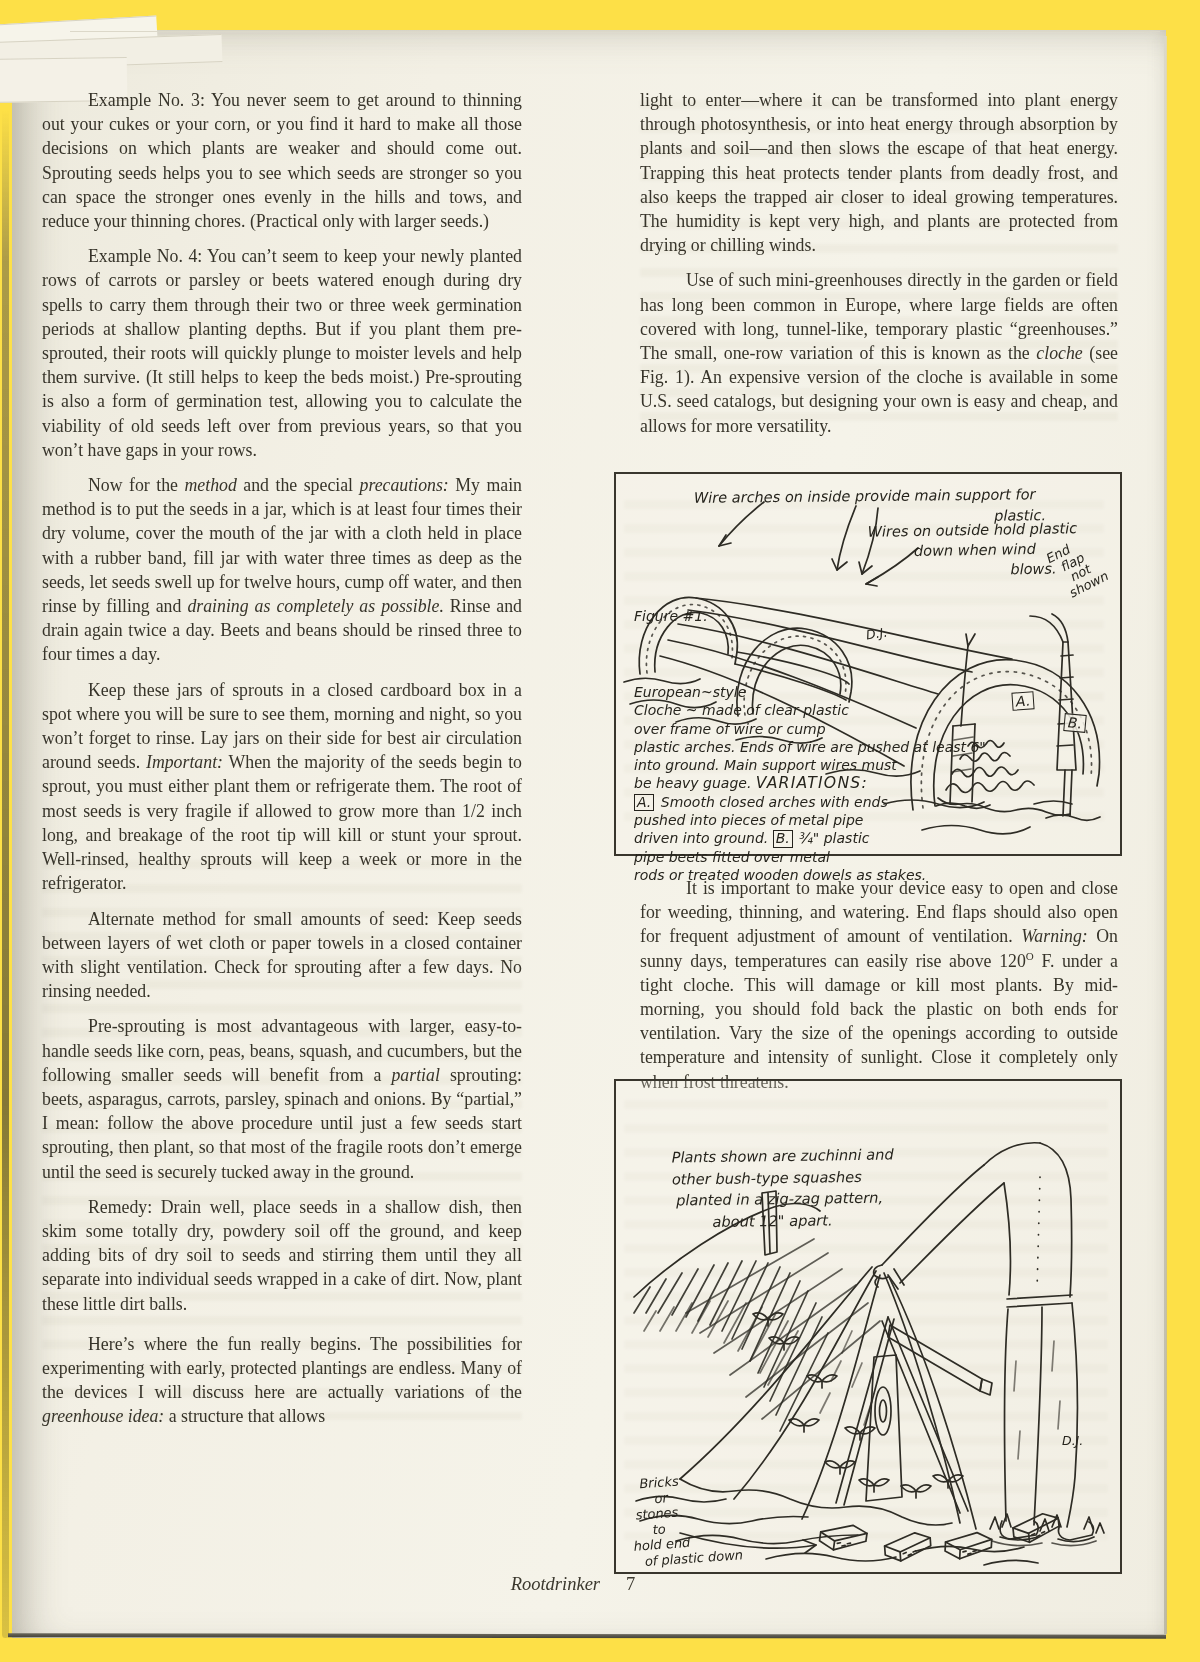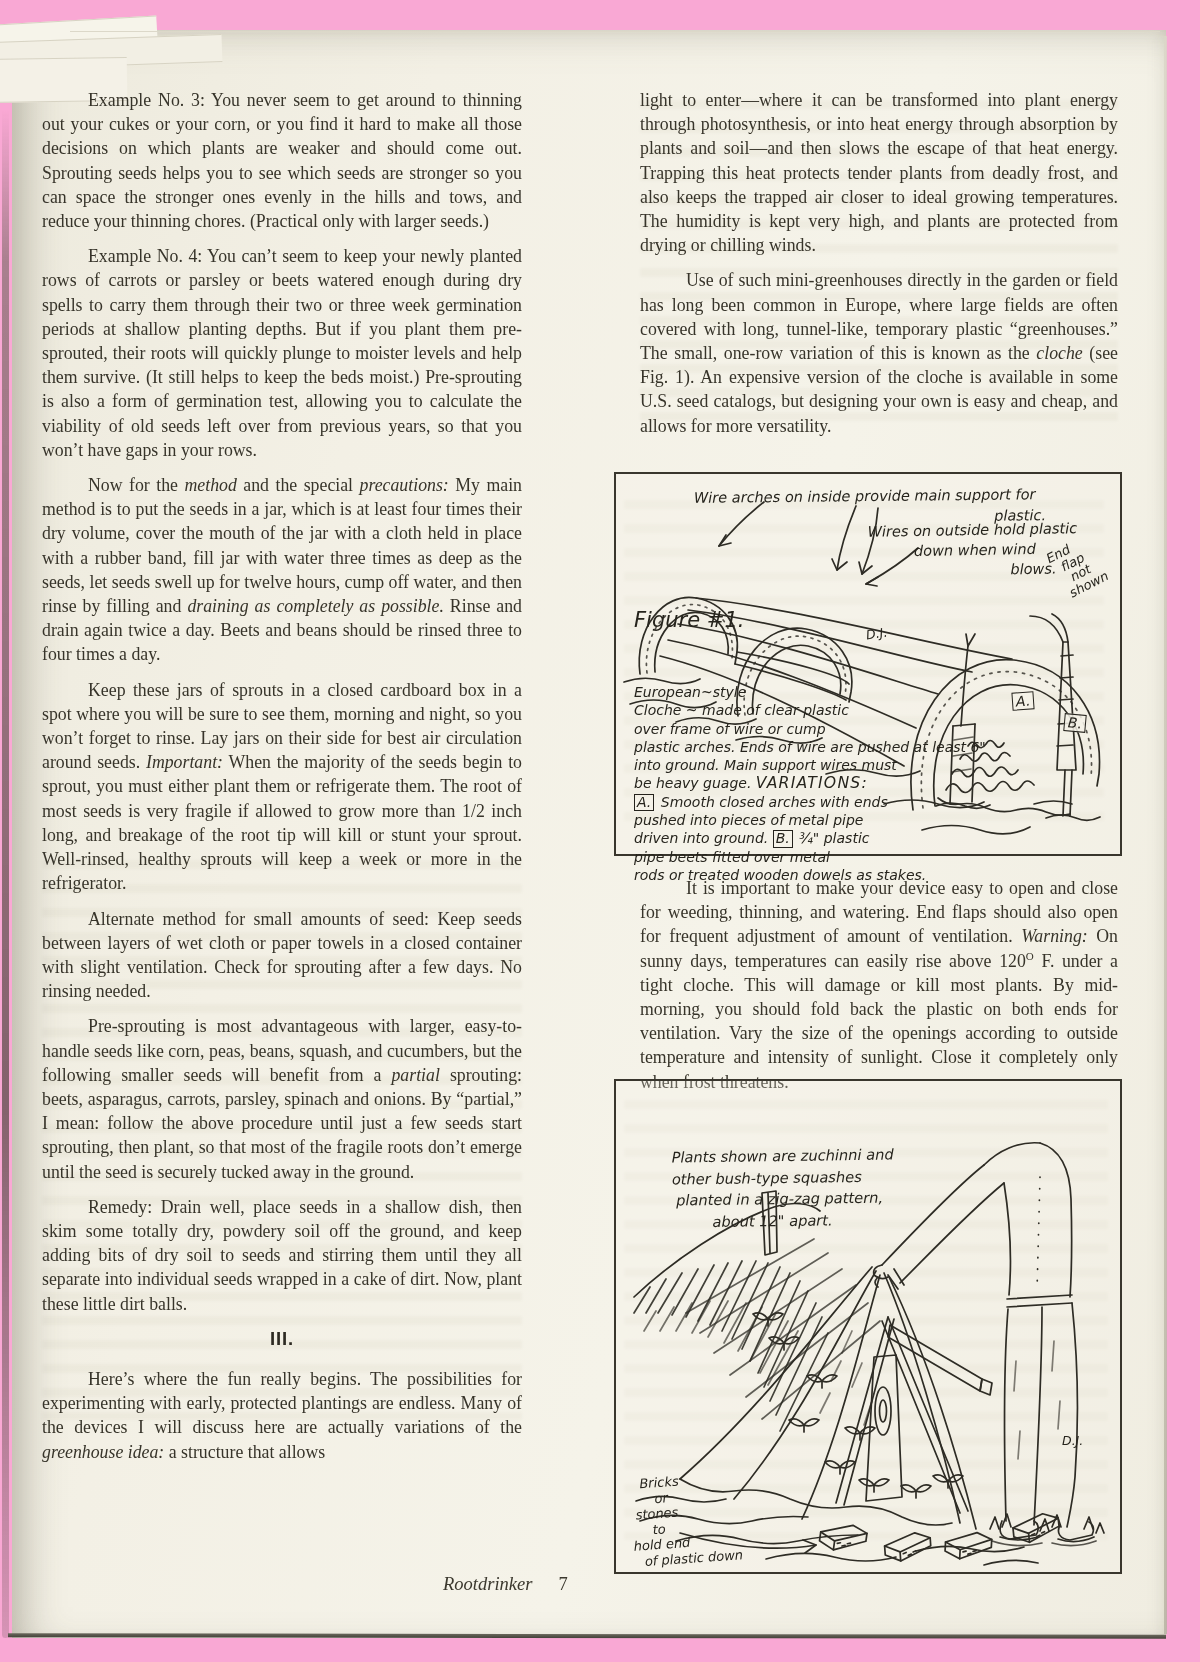"Example No. 3: You never" #canvas { background: #f9a8d4 -> #fde047 }
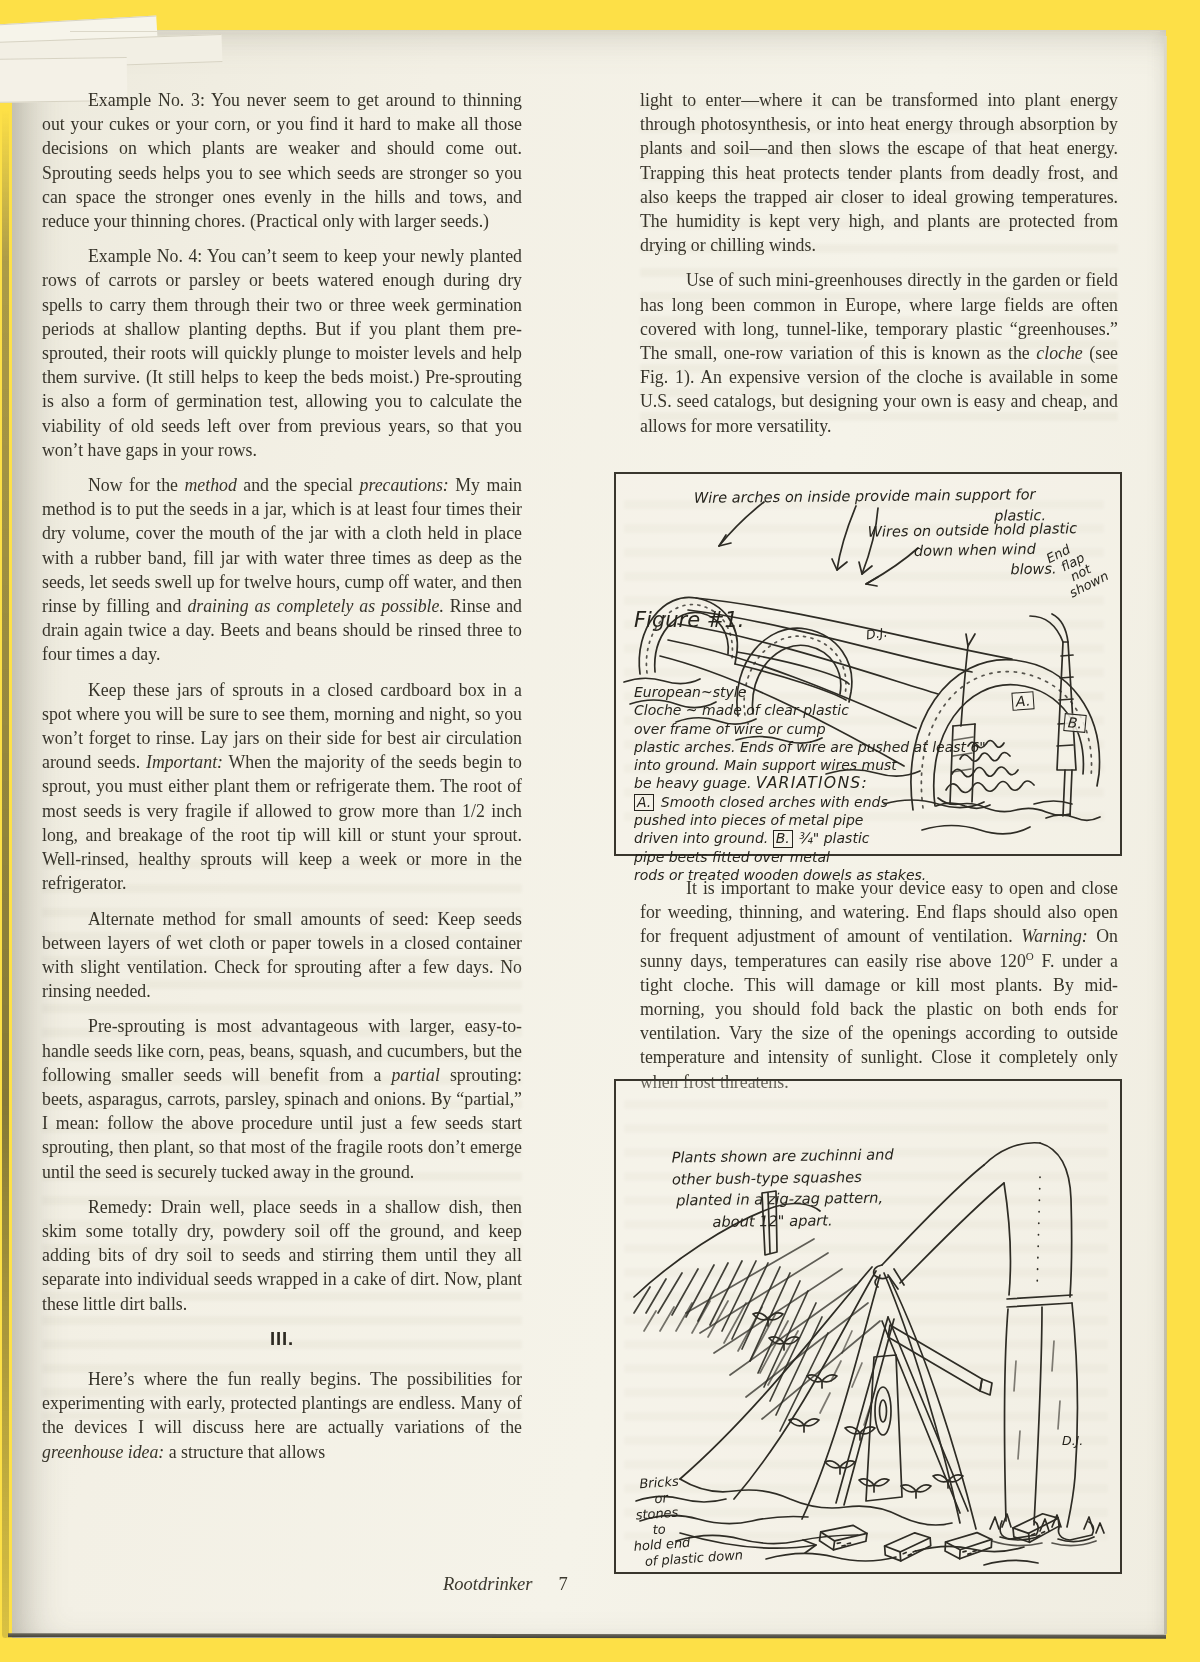"Figure #1." #fig1-title { font-size: 21px -> 14px }
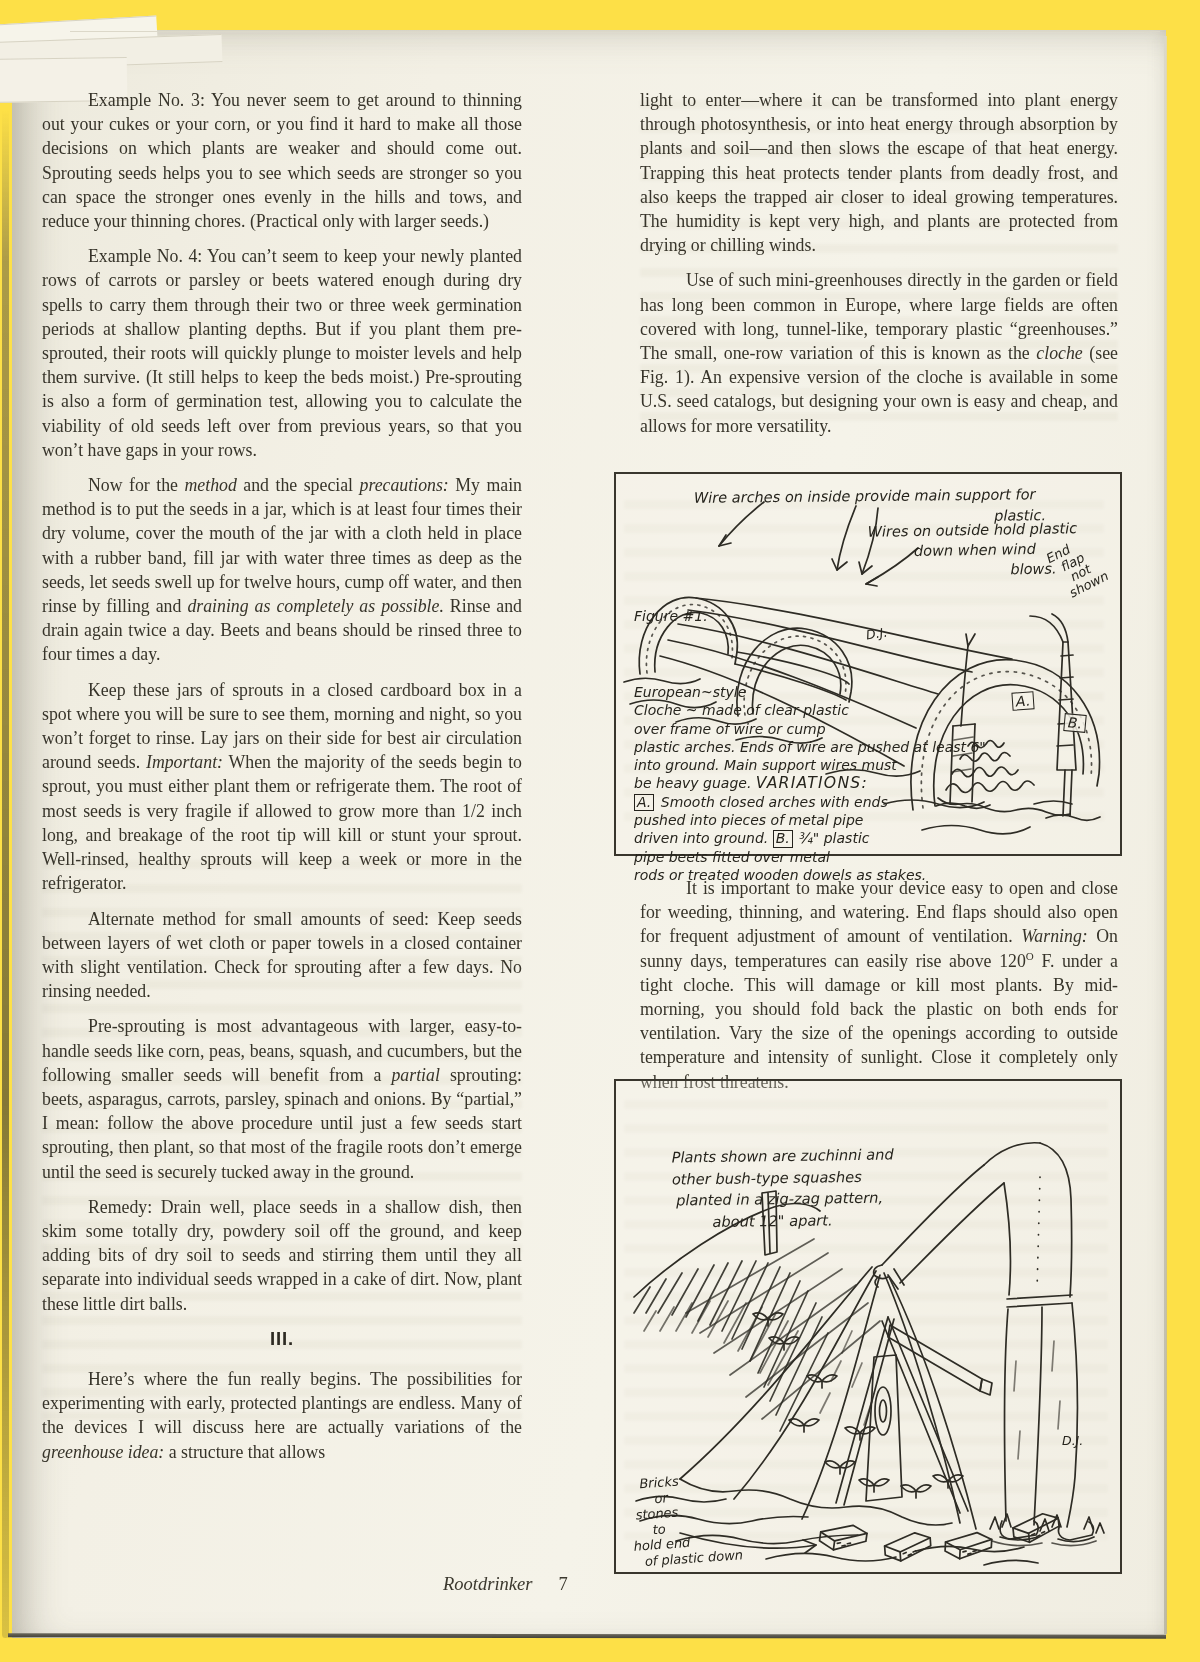"III." div { html: <div>III.</div> -> none }
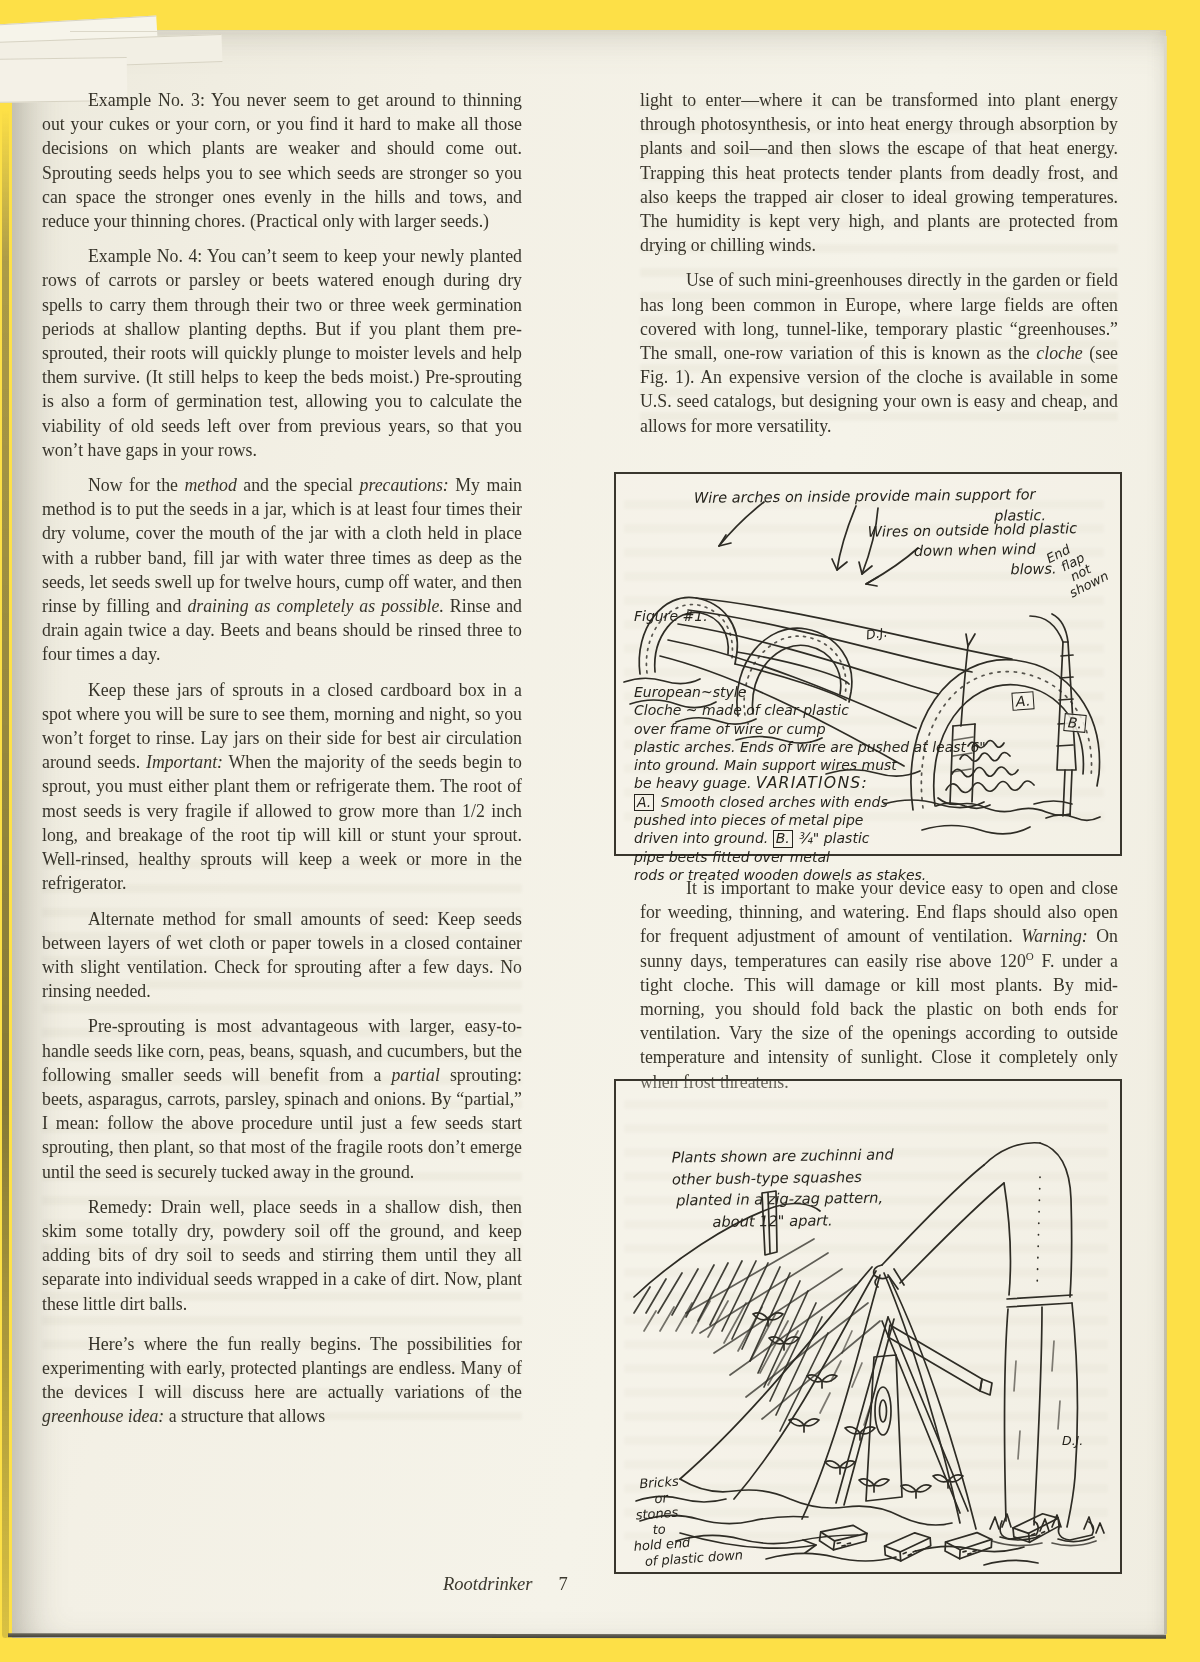"Rootdrinker 7" .footer { text-align: left -> center }
